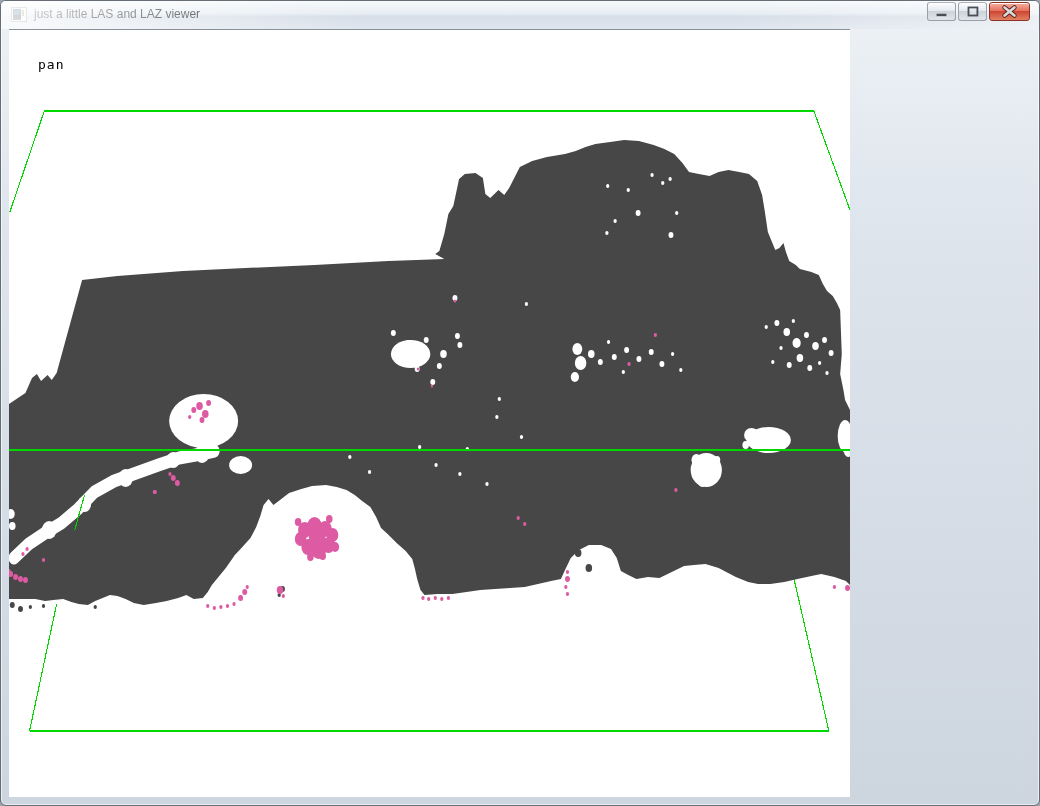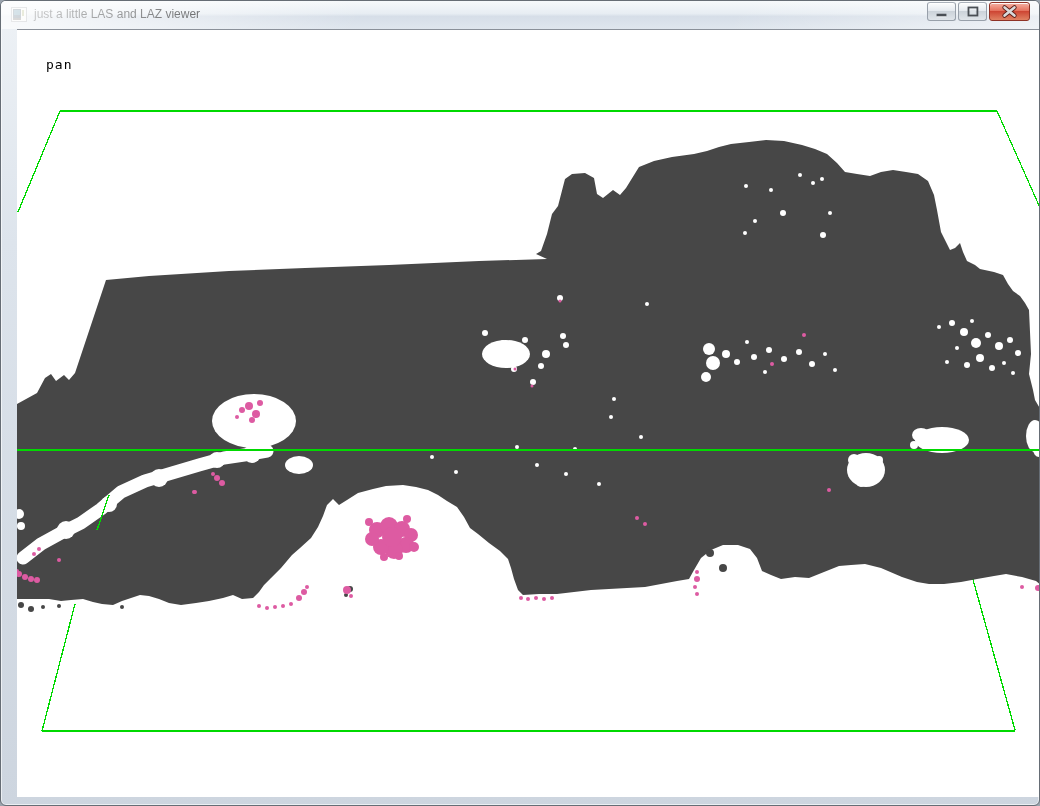"pan" .canvas { left: 16px -> 8px; width: 1024px -> 841px }
